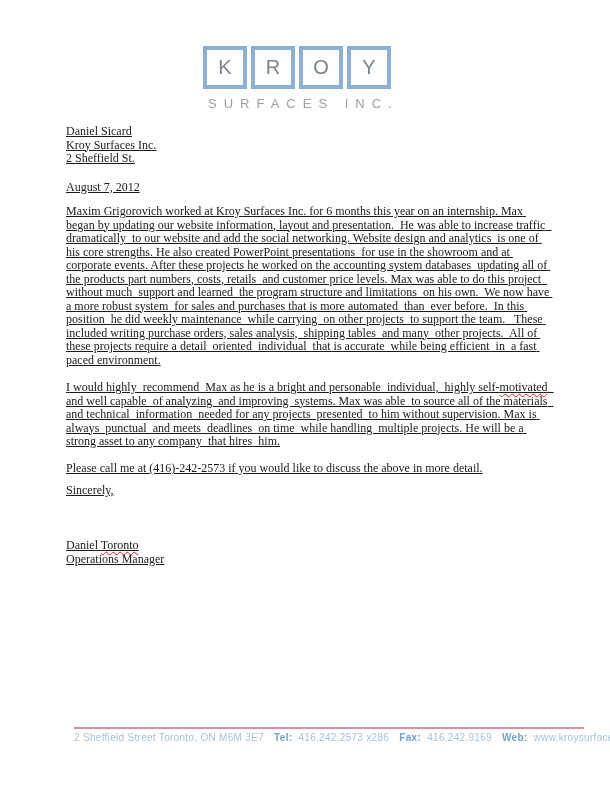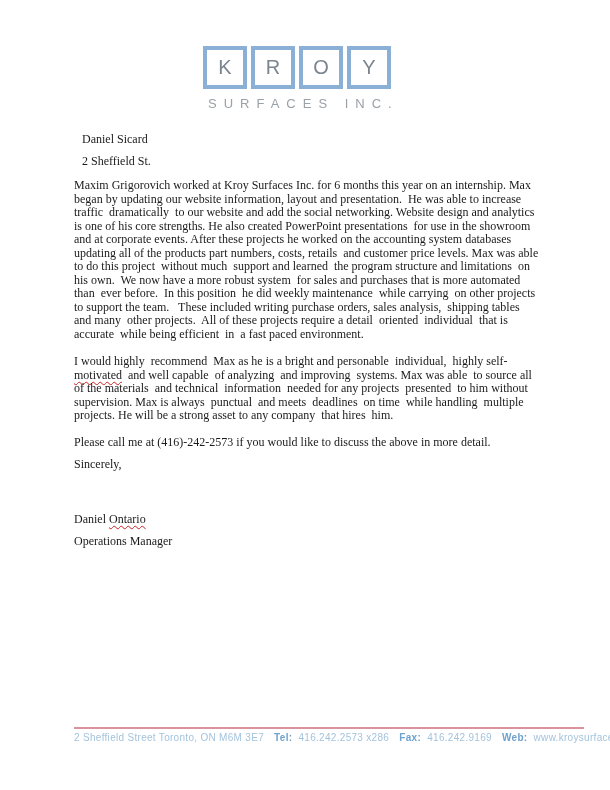"Daniel Sicard" .letter p, .letter div { margin: 8px -> 0; text-decoration: none -> underline }
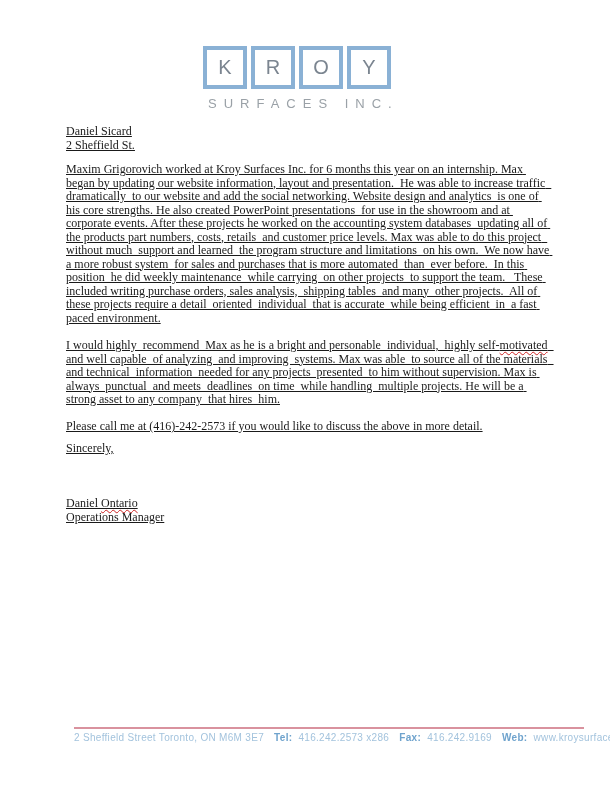"Kroy Surfaces Inc." div { html: none -> <div>Kroy Surfaces Inc.</div> }
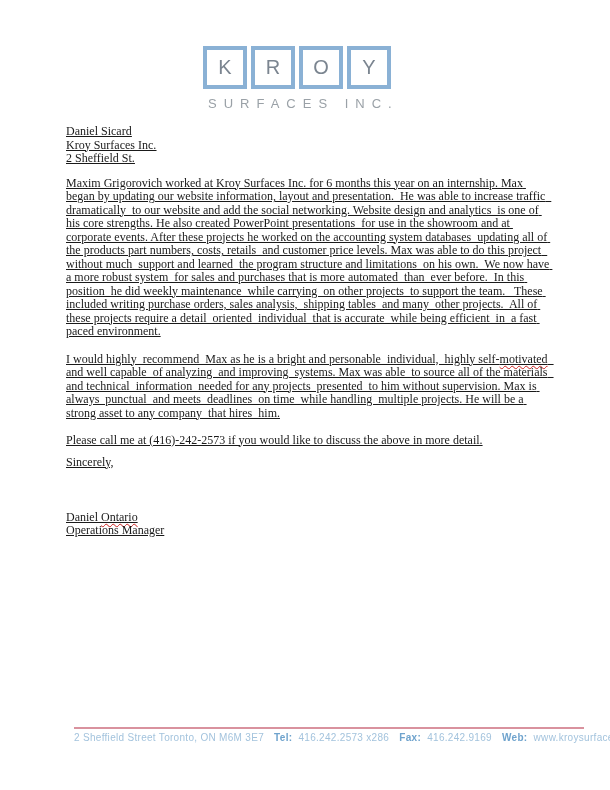"August 7, 2012" div.date { html: none -> <div>August 7, 2012</div> }
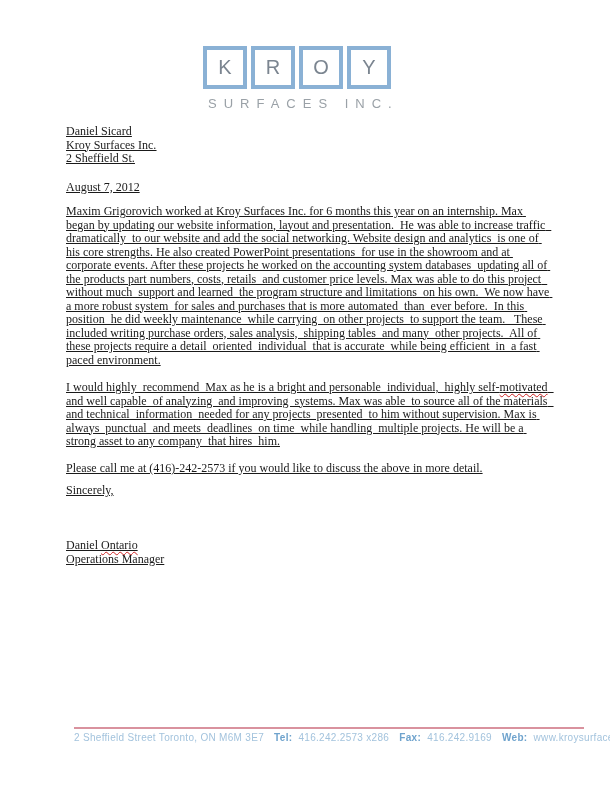"Ontario" span.squiggle { text: Ontario -> Toronto }
